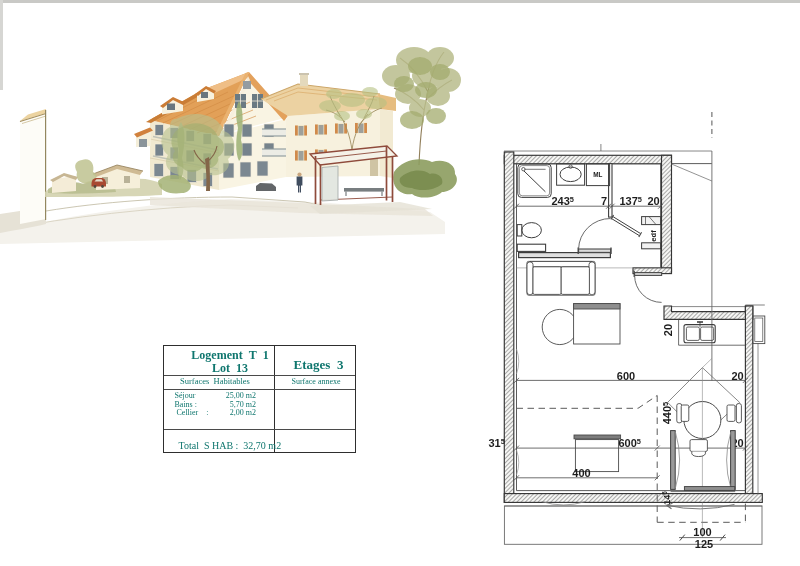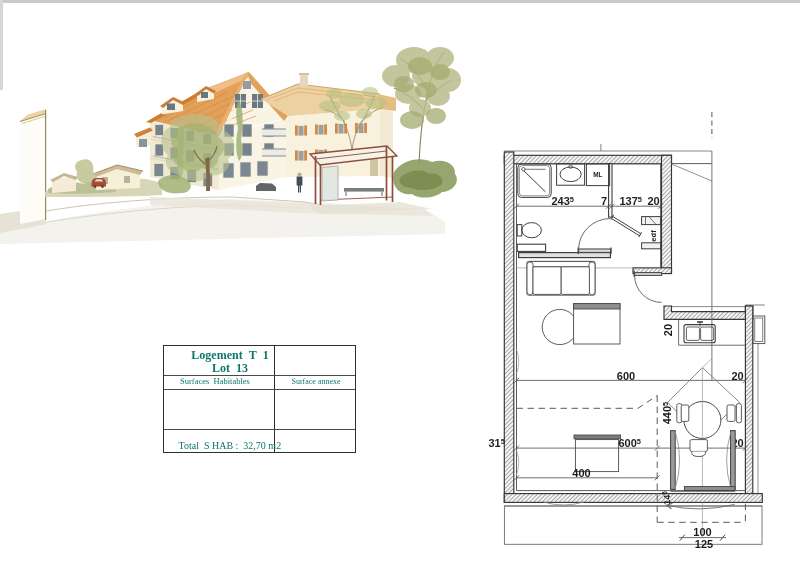"Etages 3" div { html: none -> <div>Etages&nbsp;&nbsp;3</div> }
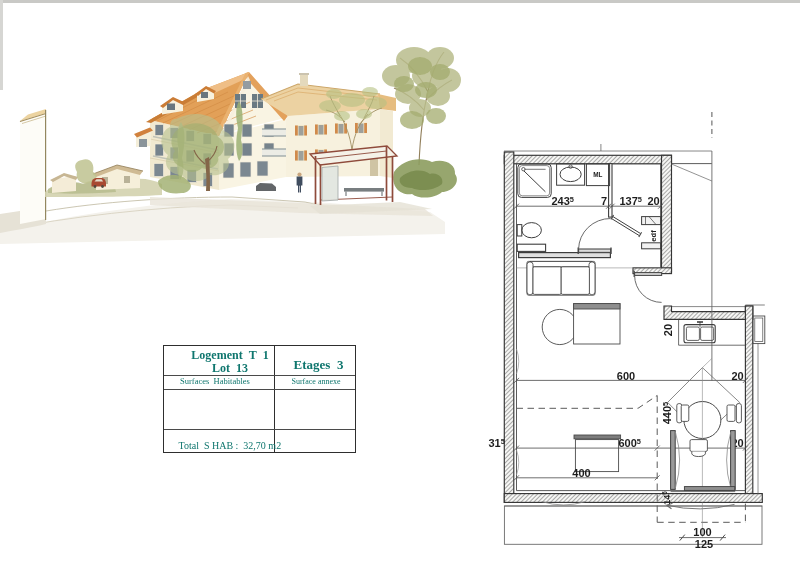"Séjour" div { html: none -> <div> <div>Séjour<span>25,00 m2</span></div> <div>Bains&nbsp;:<span>5,70 m2</span></div> <div>&nbsp;Cellier&nbsp;&nbsp;&nbsp;&nbsp;:<span>2,00 m2</span></div> </div> }
